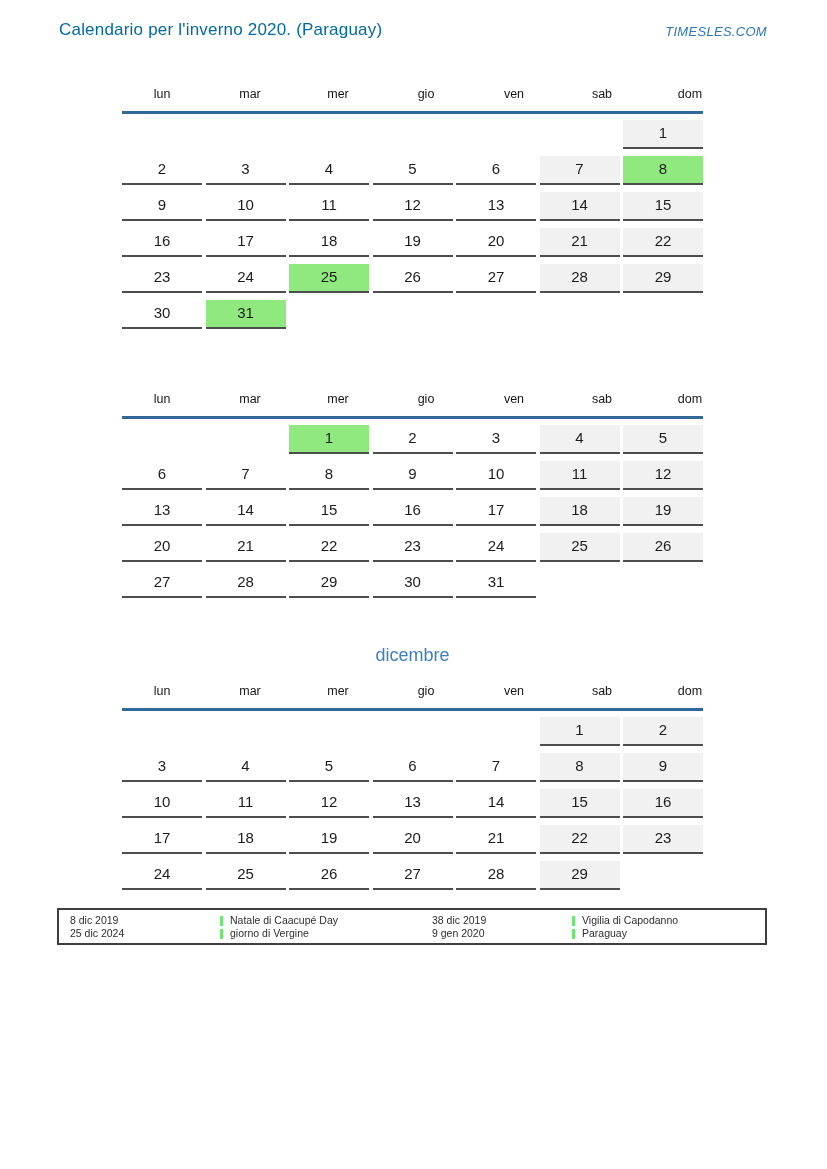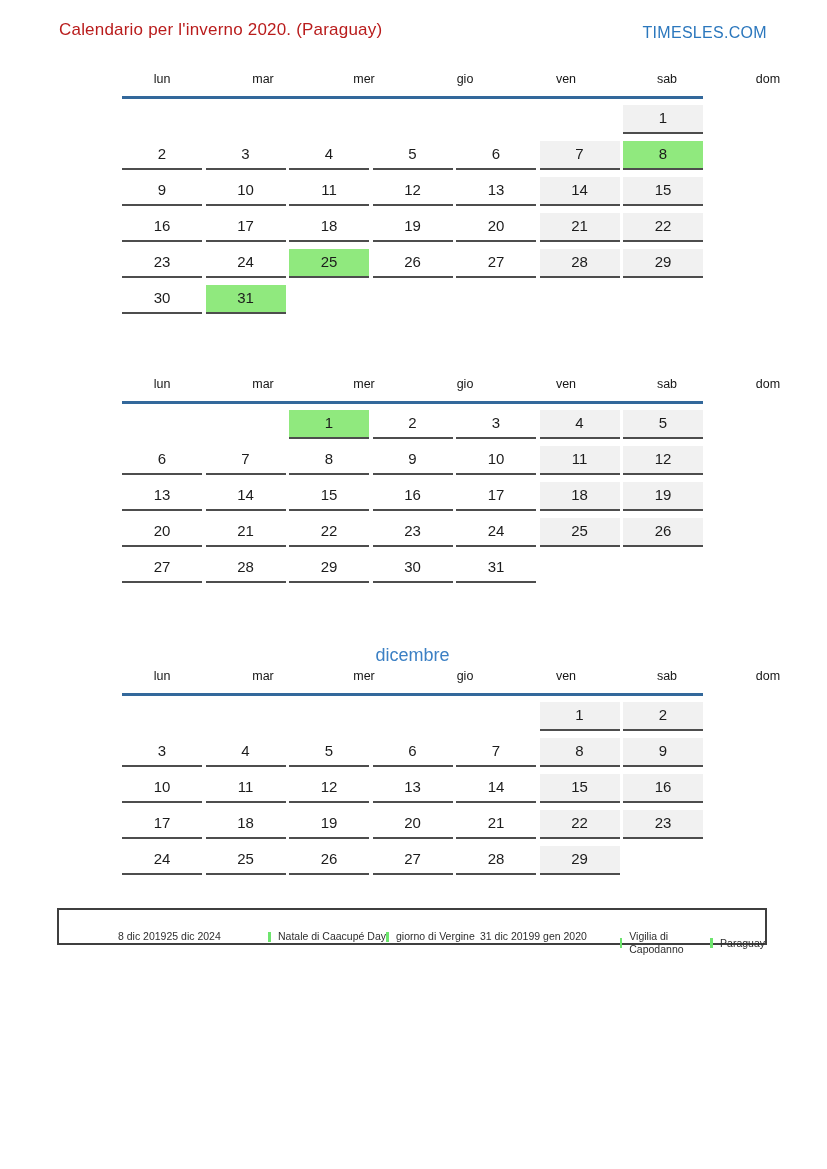"Calendario per l'inverno 2020." .page-title { color: #b91c1c -> #0369a1 }
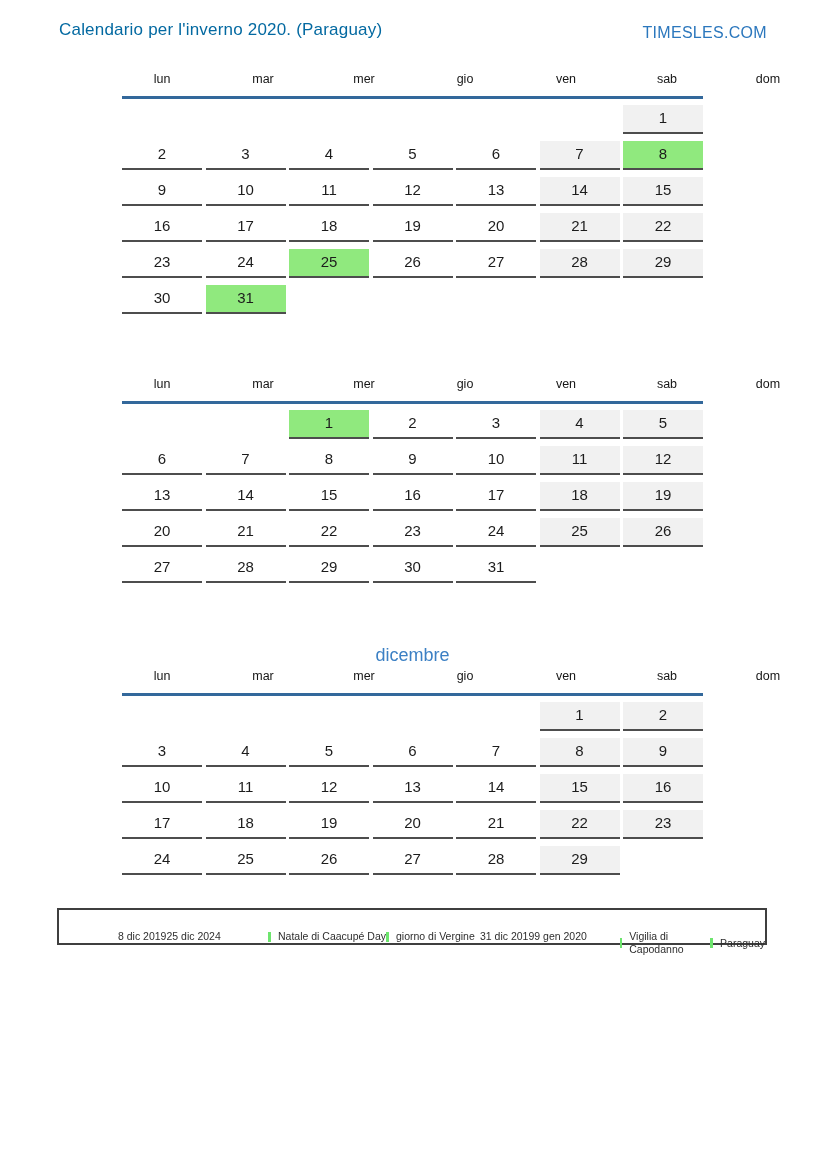"TIMESLES.COM" .site-link { font-size: 16px -> 13px; font-style: none -> italic }
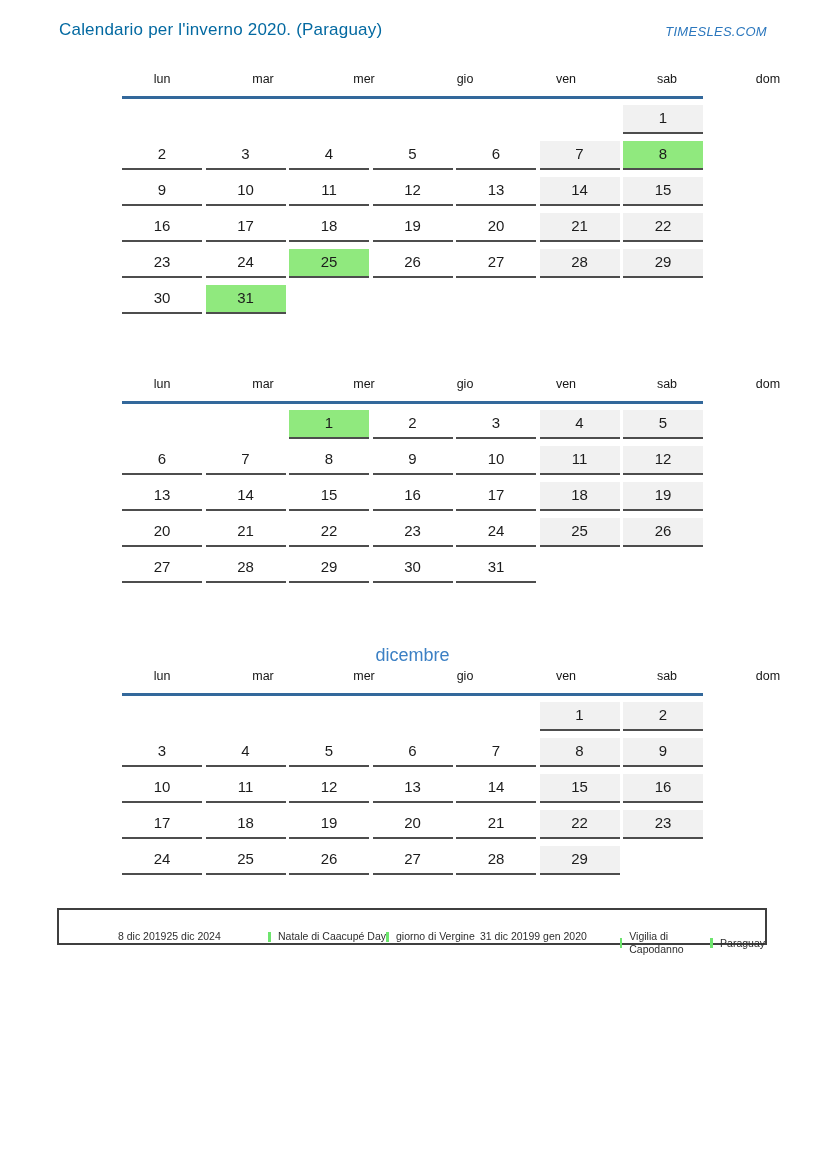"lun" .weekday-row { column-gap: 21px -> 8px; margin-top: 2px -> 17px }
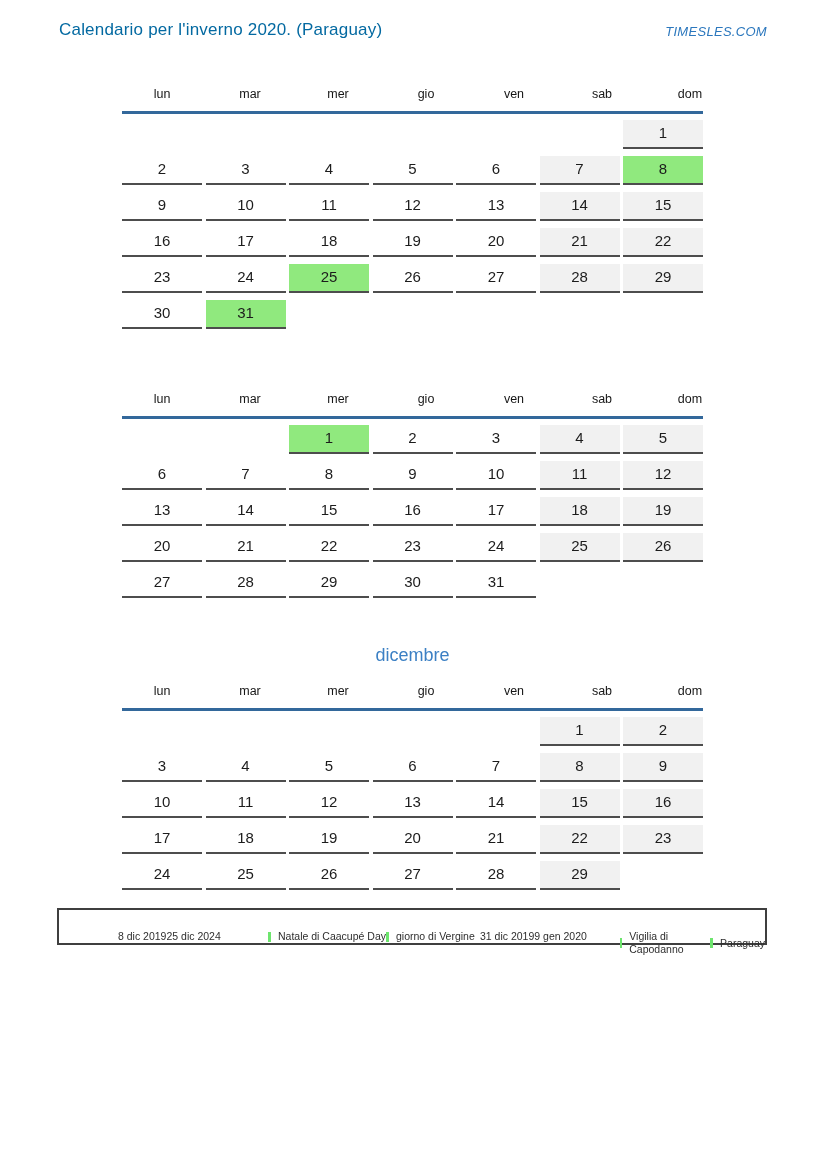"8 dic 2019" .legend-col { flex-direction: row -> column; margin-left: 48px -> none; top: 20px -> 4px }
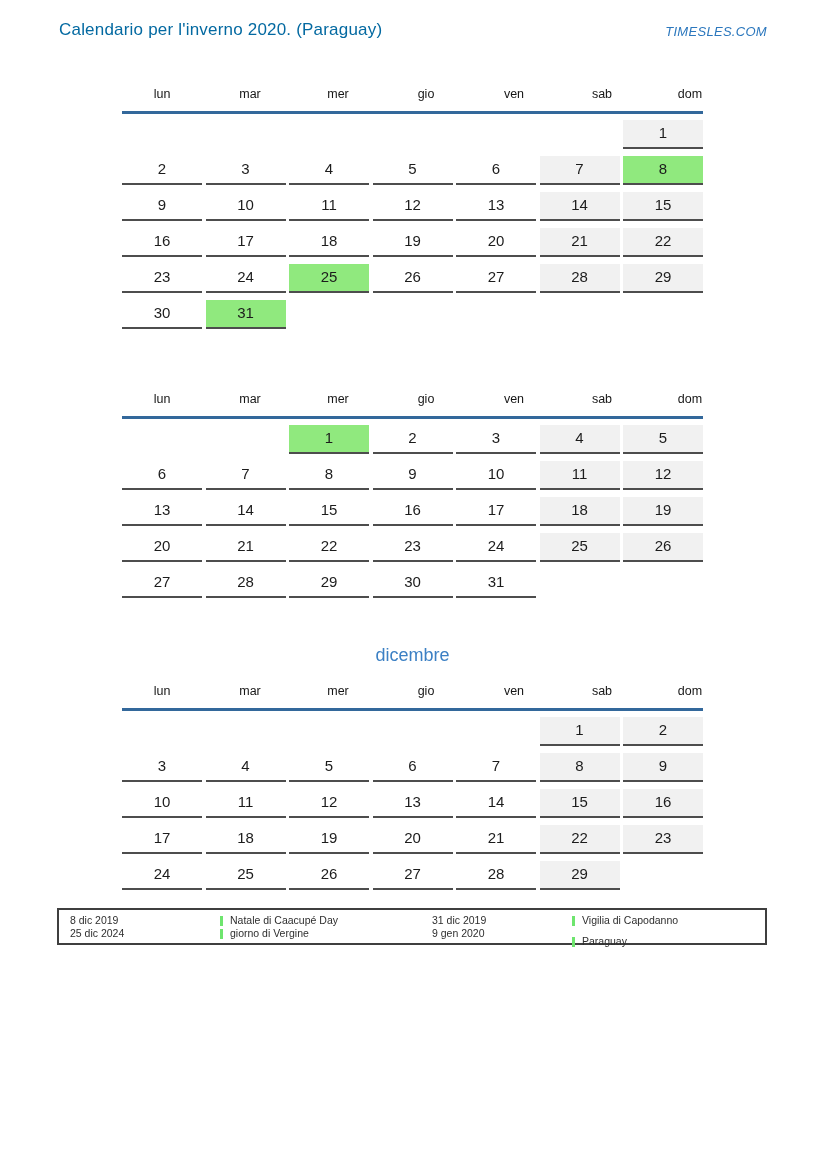"31 dic 2019" div.legend-line { text: 31 -> 38 }
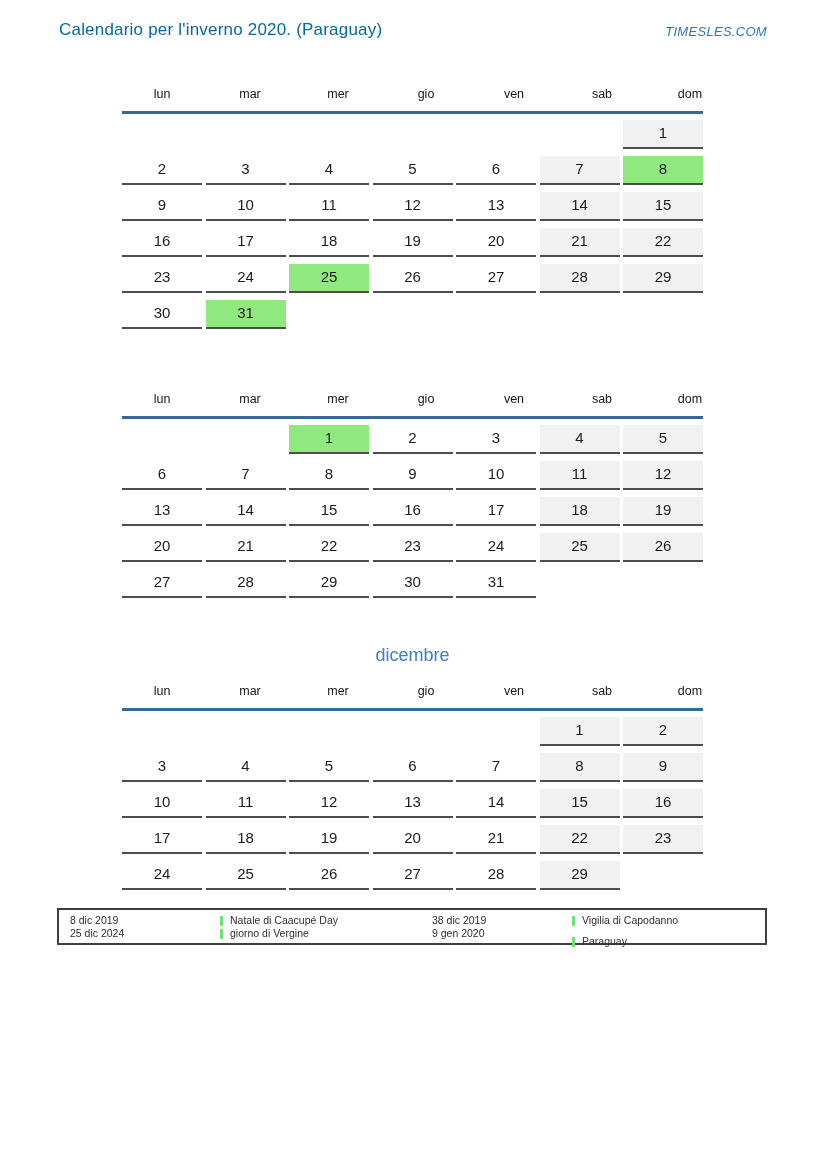"Vigilia di Capodanno" .lg-names-b { gap: 8px -> none }
